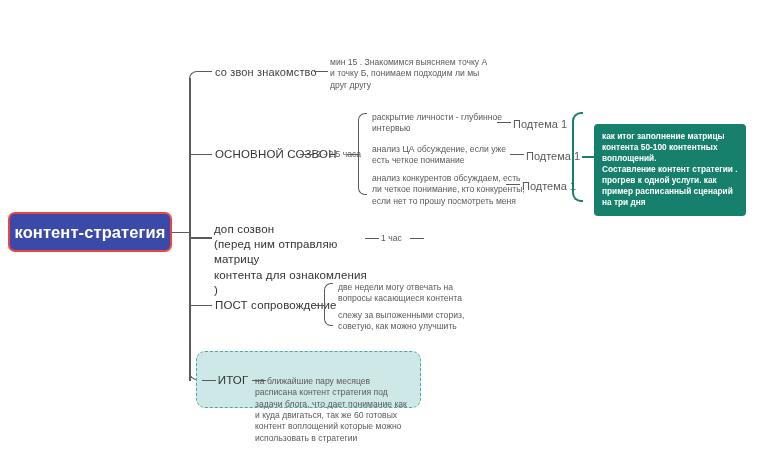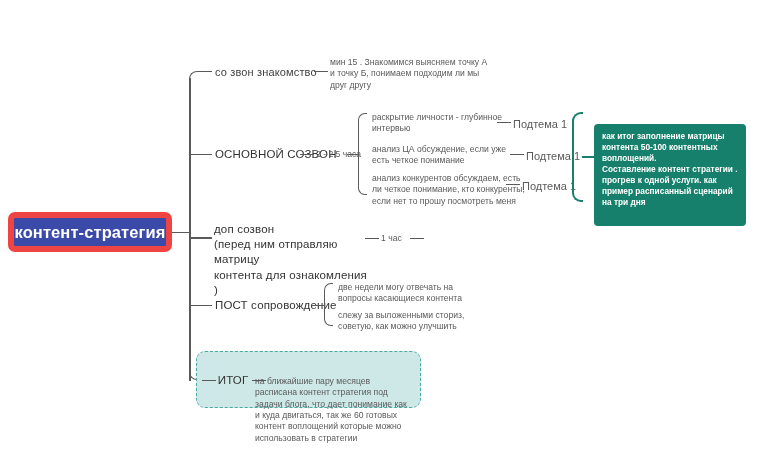"как итог заполнение матрицы контента" .callout-teal { padding: 7px 8px 18px 8px -> 7px 8px 8px 8px }
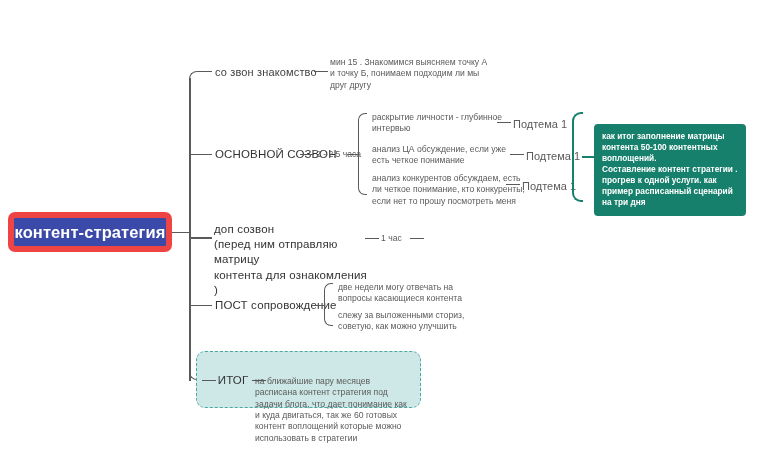"контент-стратегия" .root-node { border: 6px solid #ef4444 -> 2px solid #ef4444 }
